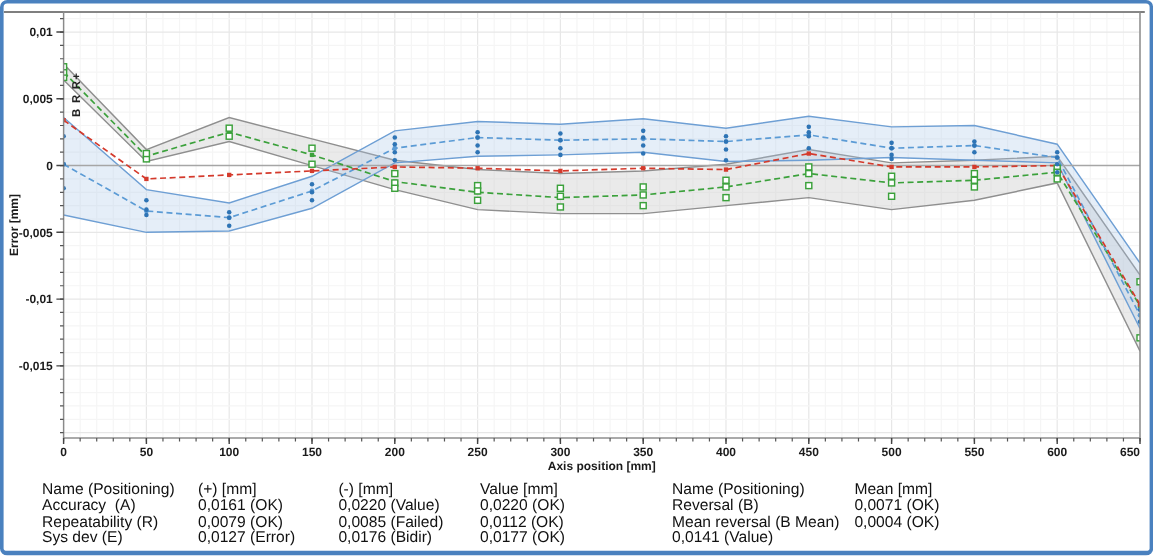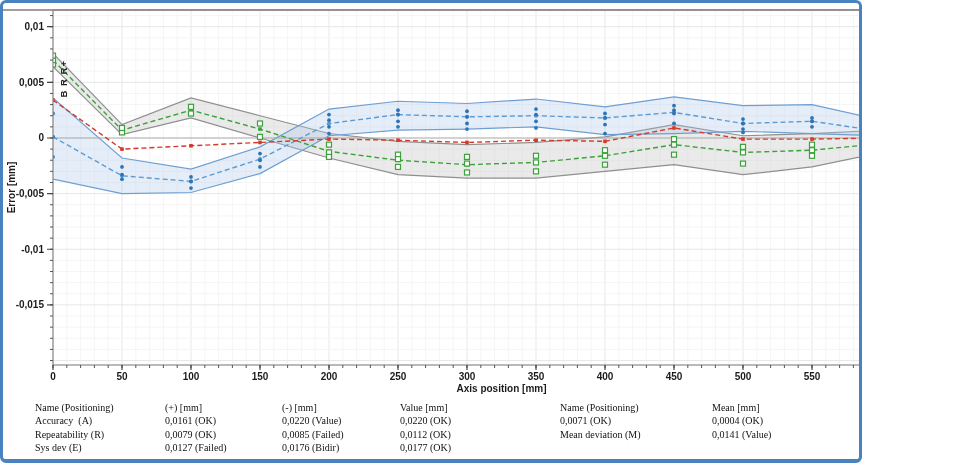"0,01" .panel { width: 862px -> 961px }
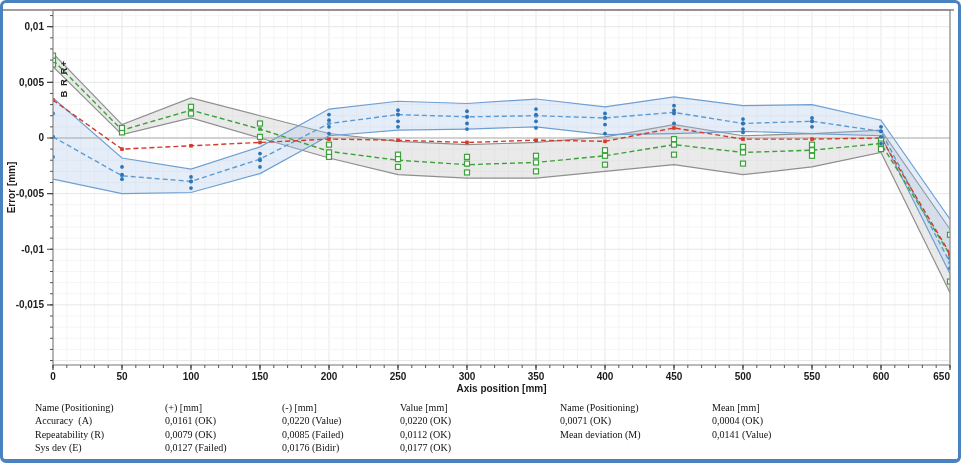"Name (Positioning)" .tbl { font-family: Liberation Serif, serif -> Liberation Sans, sans-serif; font-size: 10px -> 13px }
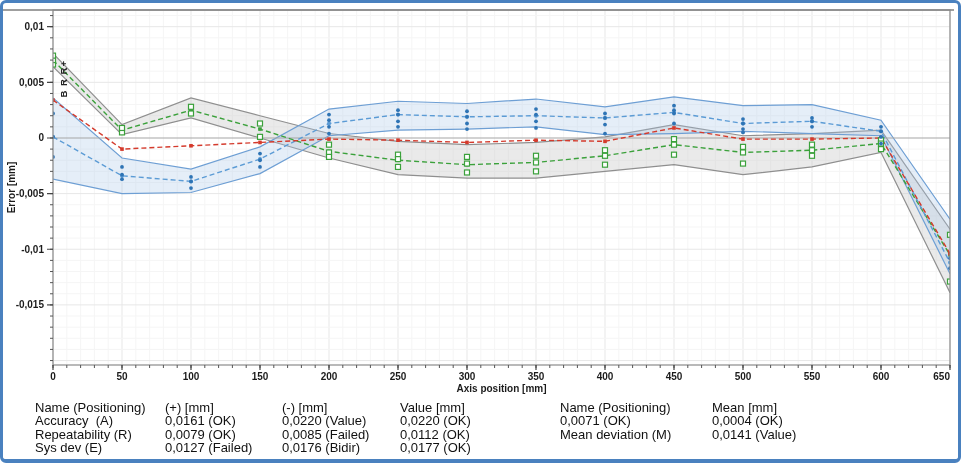"Reversal (B)" span { html: none -> <span>Reversal (B)</span> }
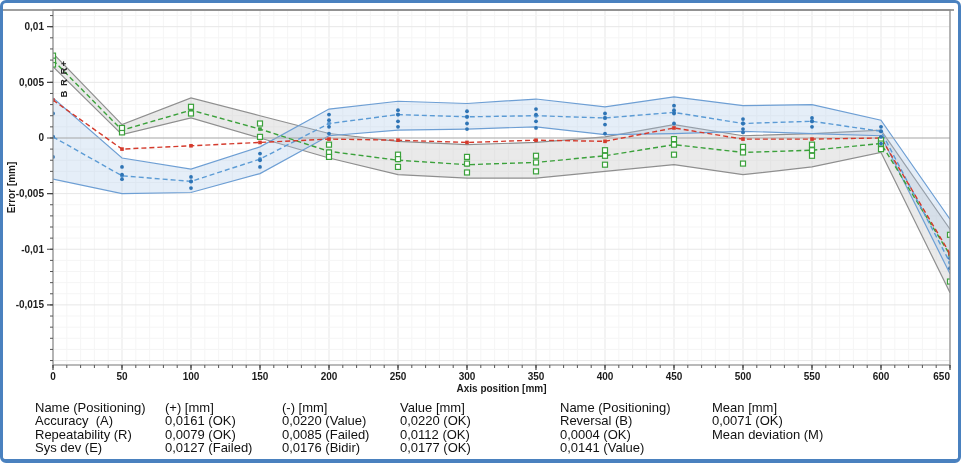"Mean reversal (B Mean)" span { html: none -> <span>Mean reversal (B Mean)</span> }
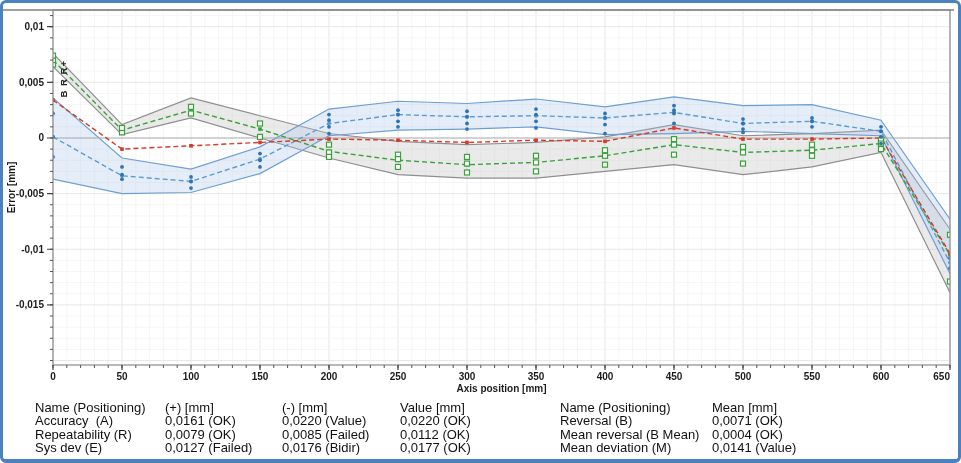"0,0127 (Failed)" span { text: Failed -> Error }
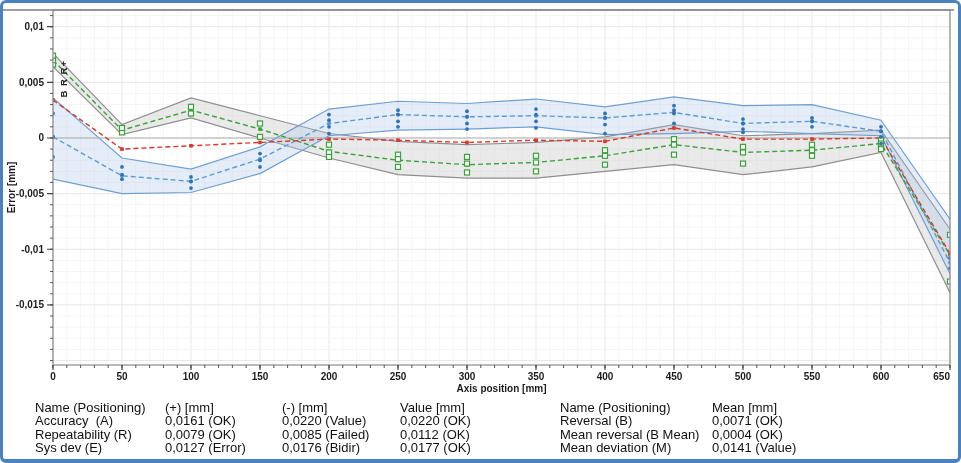"Mean deviation (M)" span { html: <span>Mean deviation (M)</span> -> none }
